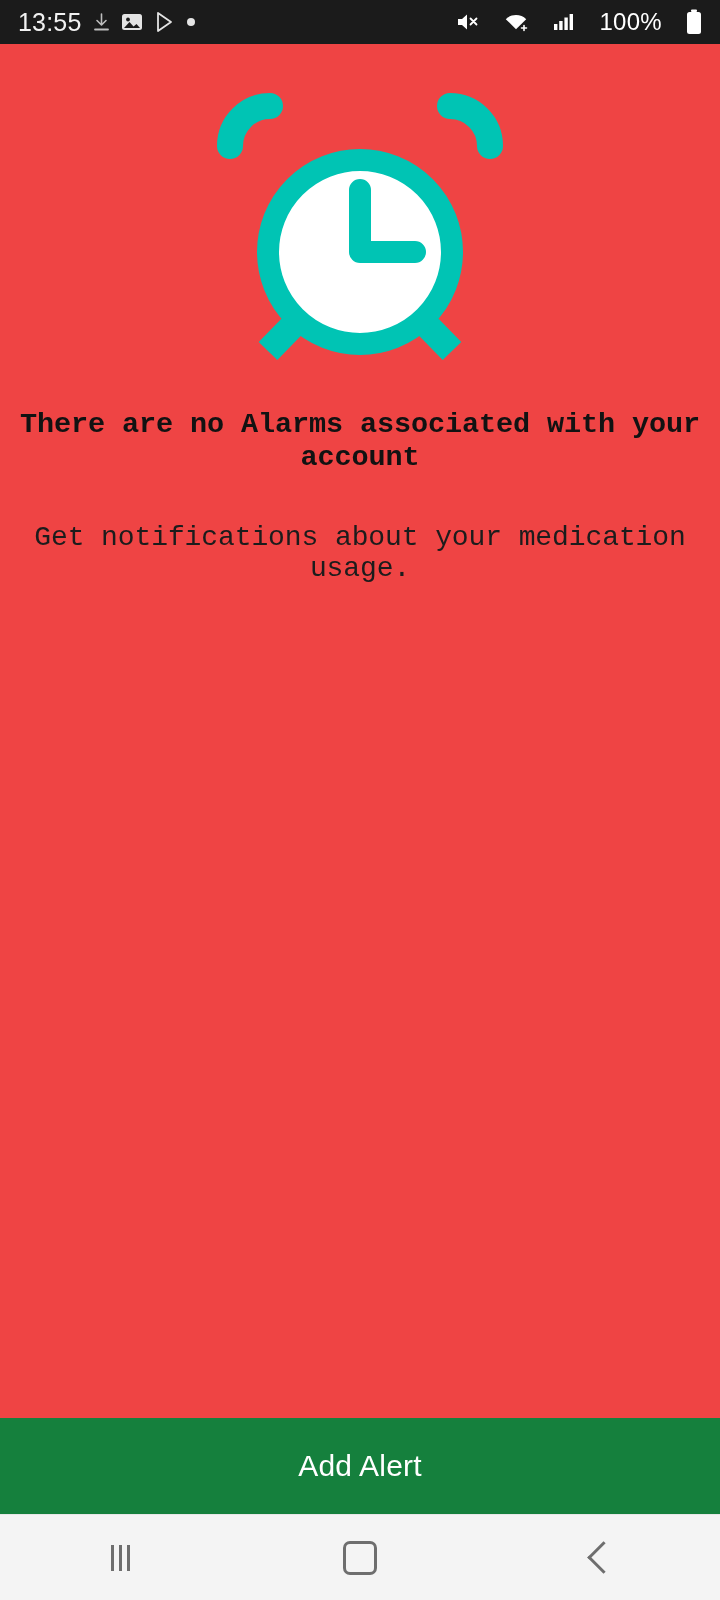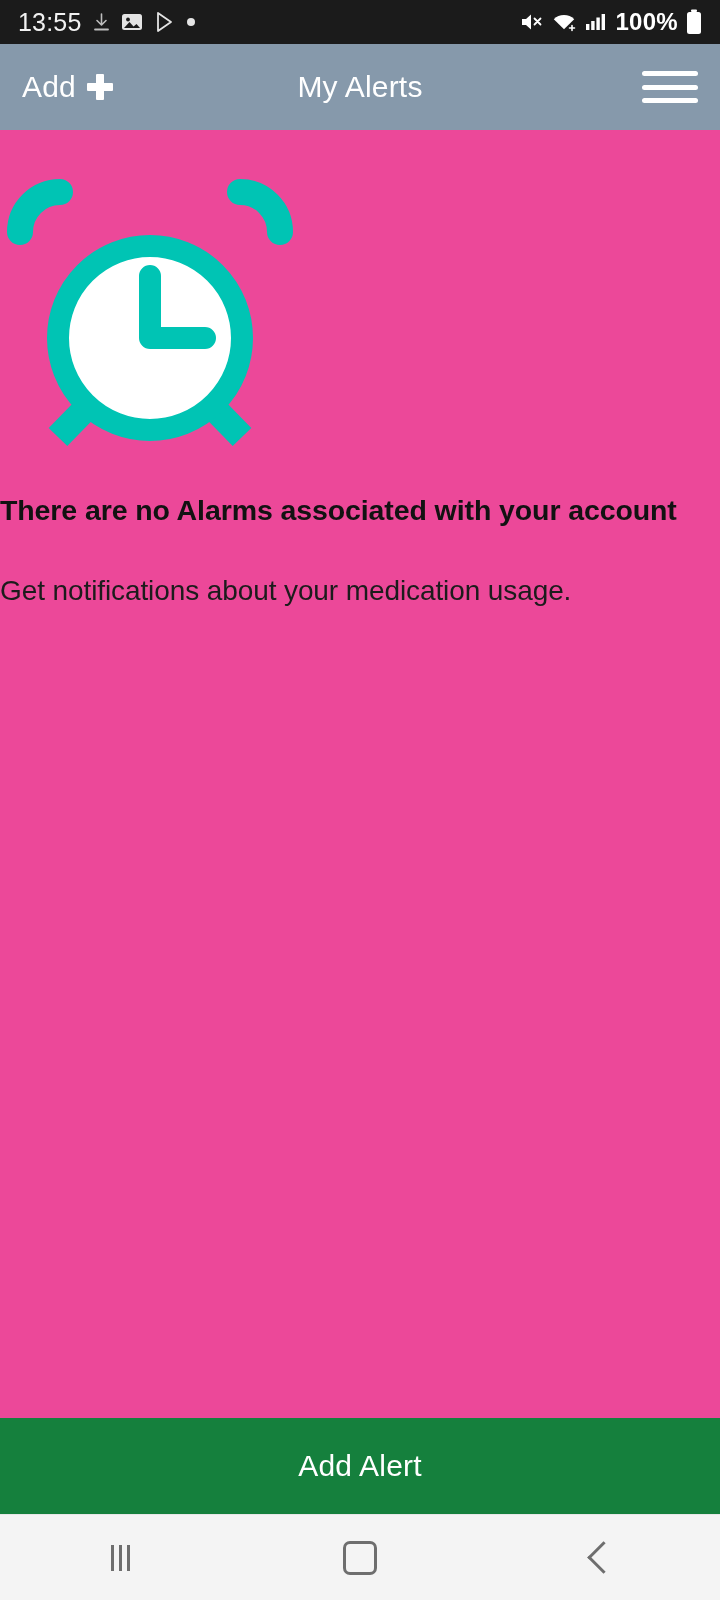"100%" .status-right { font-weight: bold -> none; gap: 8px -> 24px }
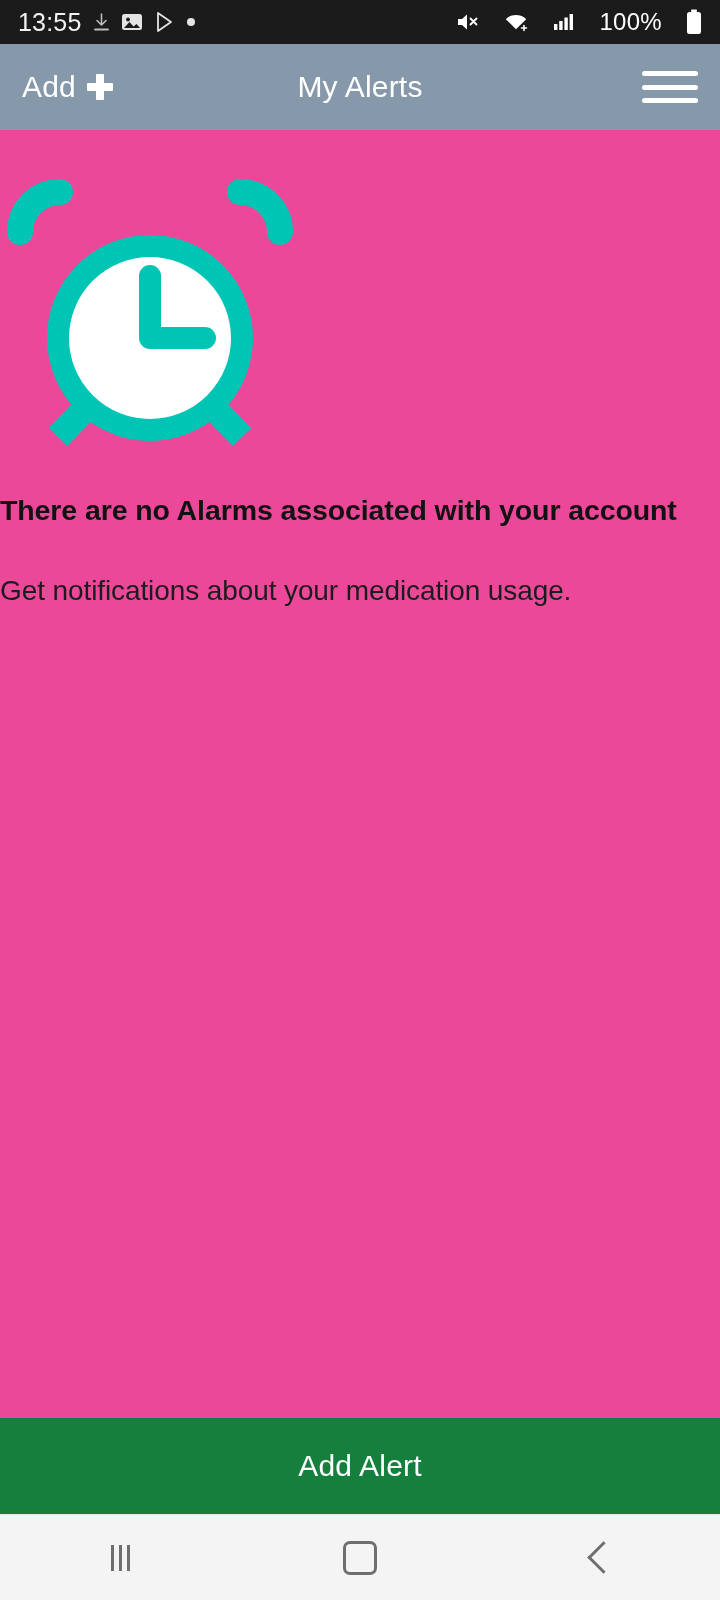"Add" div.app-bar { html: <div> <div> <span>Add</span> <span></span> </div> <div>My Alerts</div> <div> <span></span> <span></span> <span></span> </div> </div> -> none }
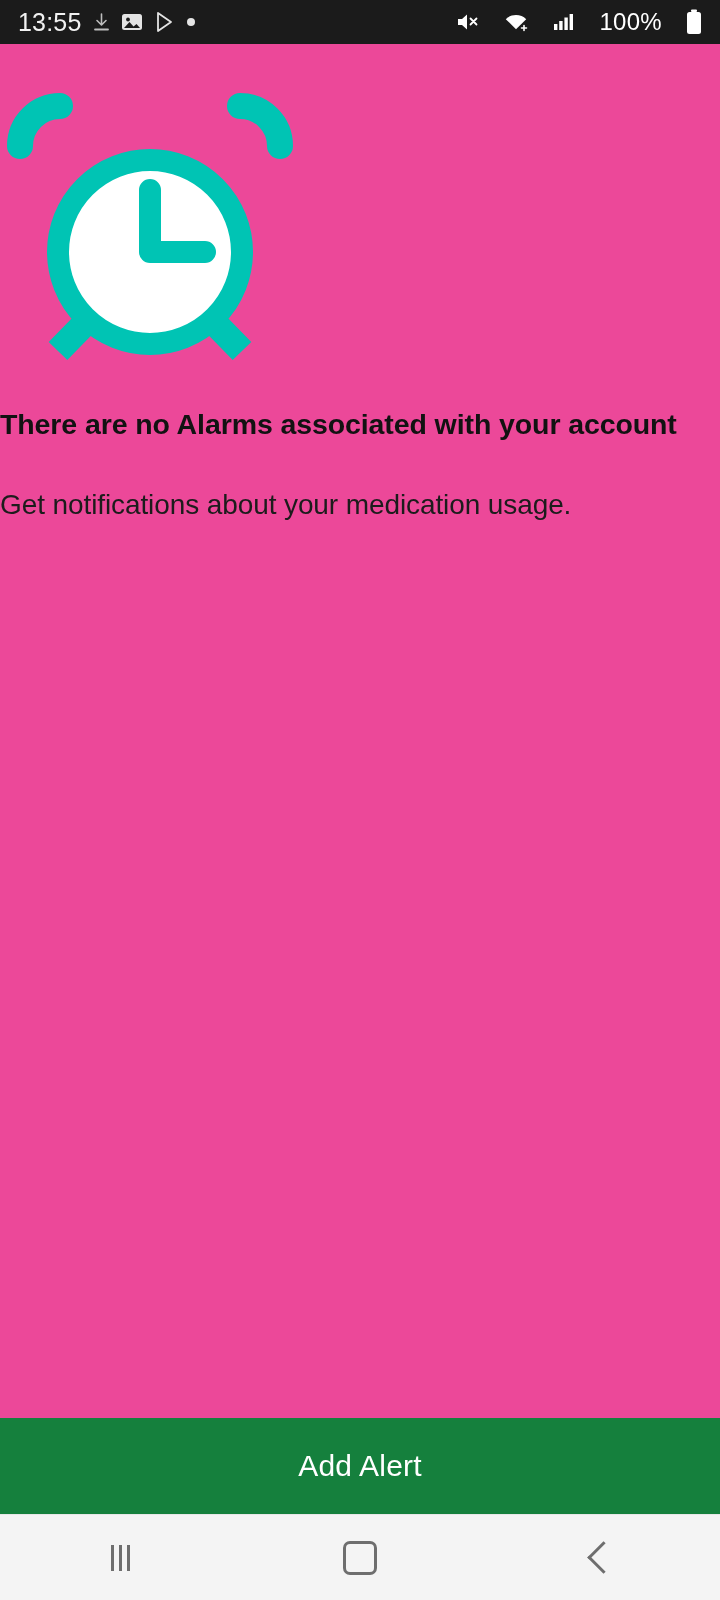"There are no Alarms associated" .content { align-items: flex-start -> center; background: #ec4899 -> #ef4444; font-family: none -> Liberation Mono, monospace }
